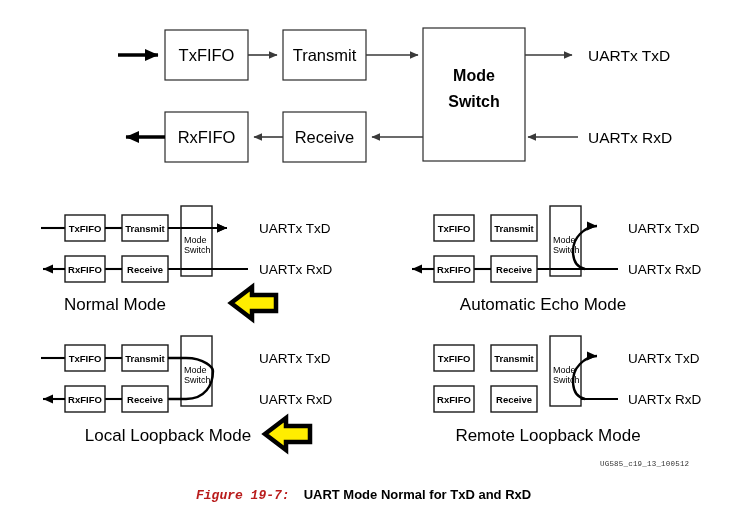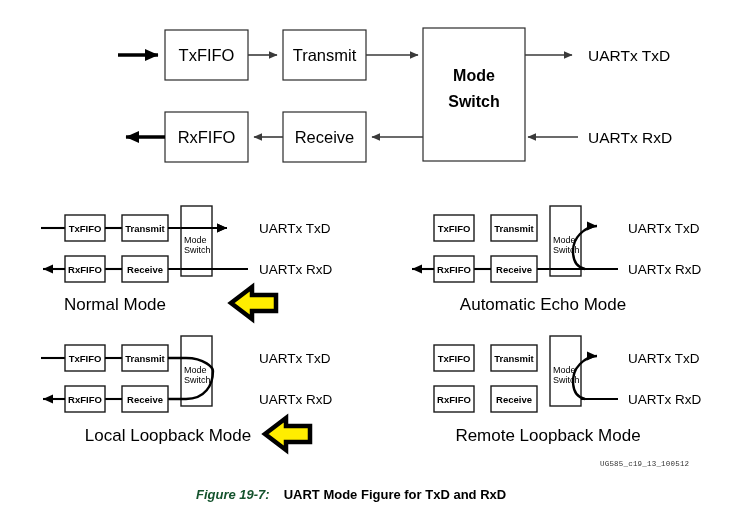"Figure 19-7:" .caption .cap-num { color: #14532d -> #b91c1c; font-family: Liberation Sans, sans-serif -> Liberation Mono, monospace }
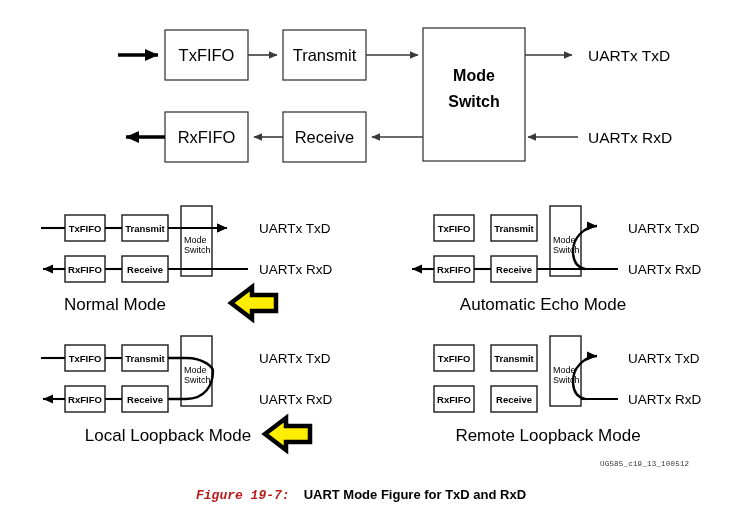"UART Mode Figure for TxD" span.cap-title { text: Figure -> Normal }
